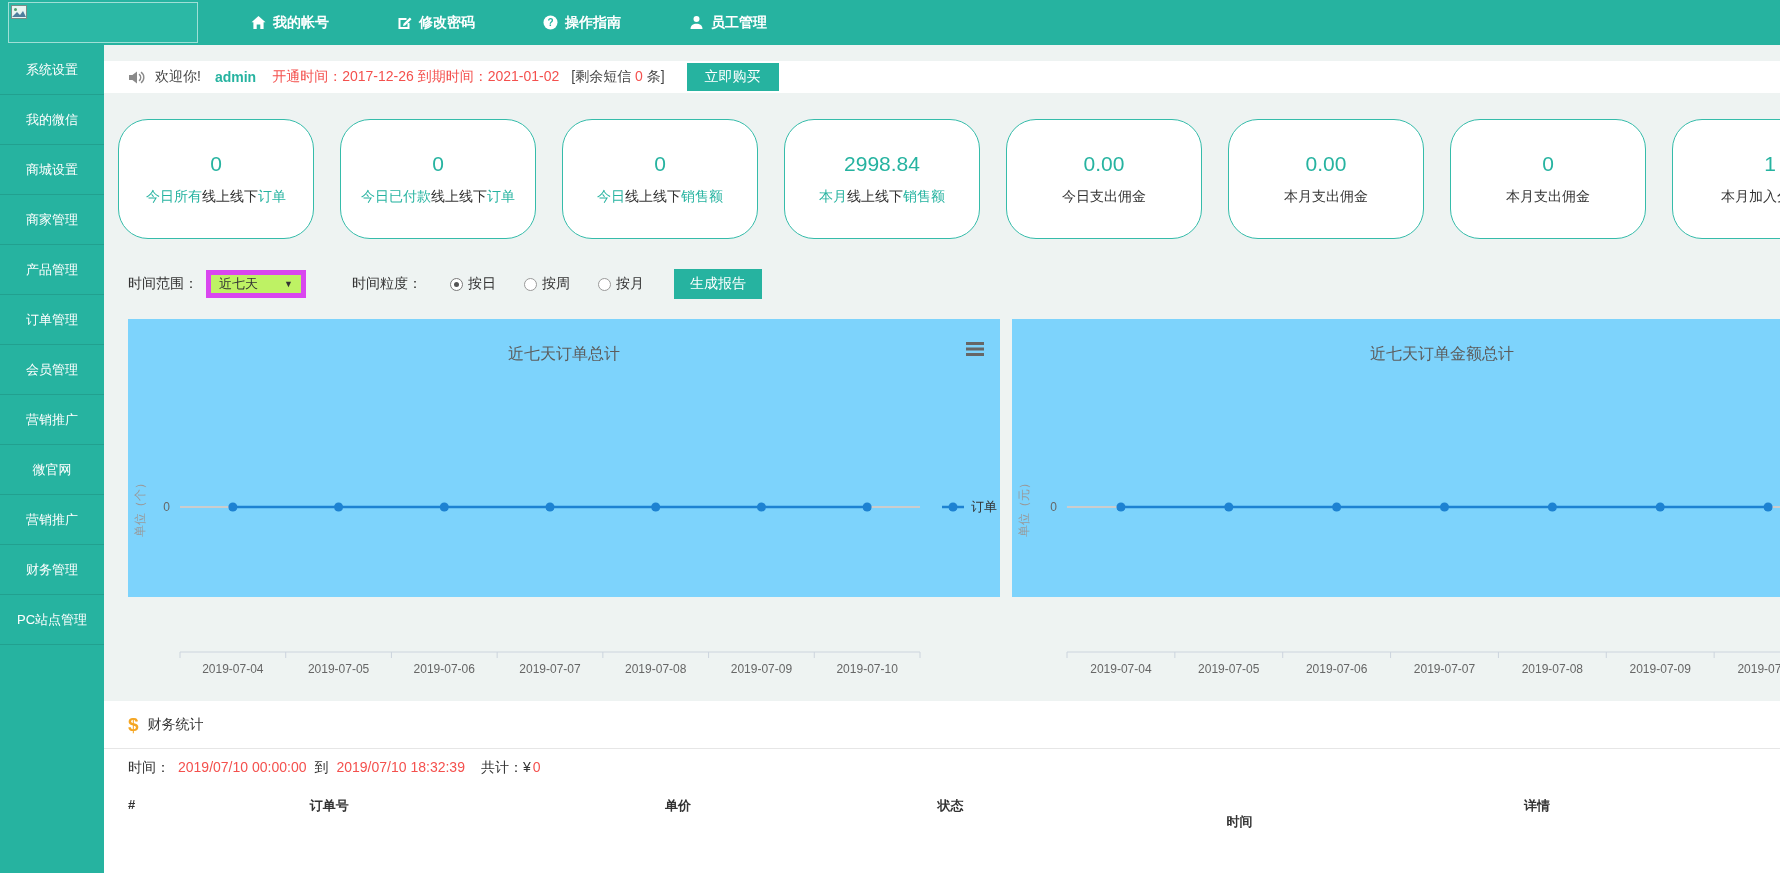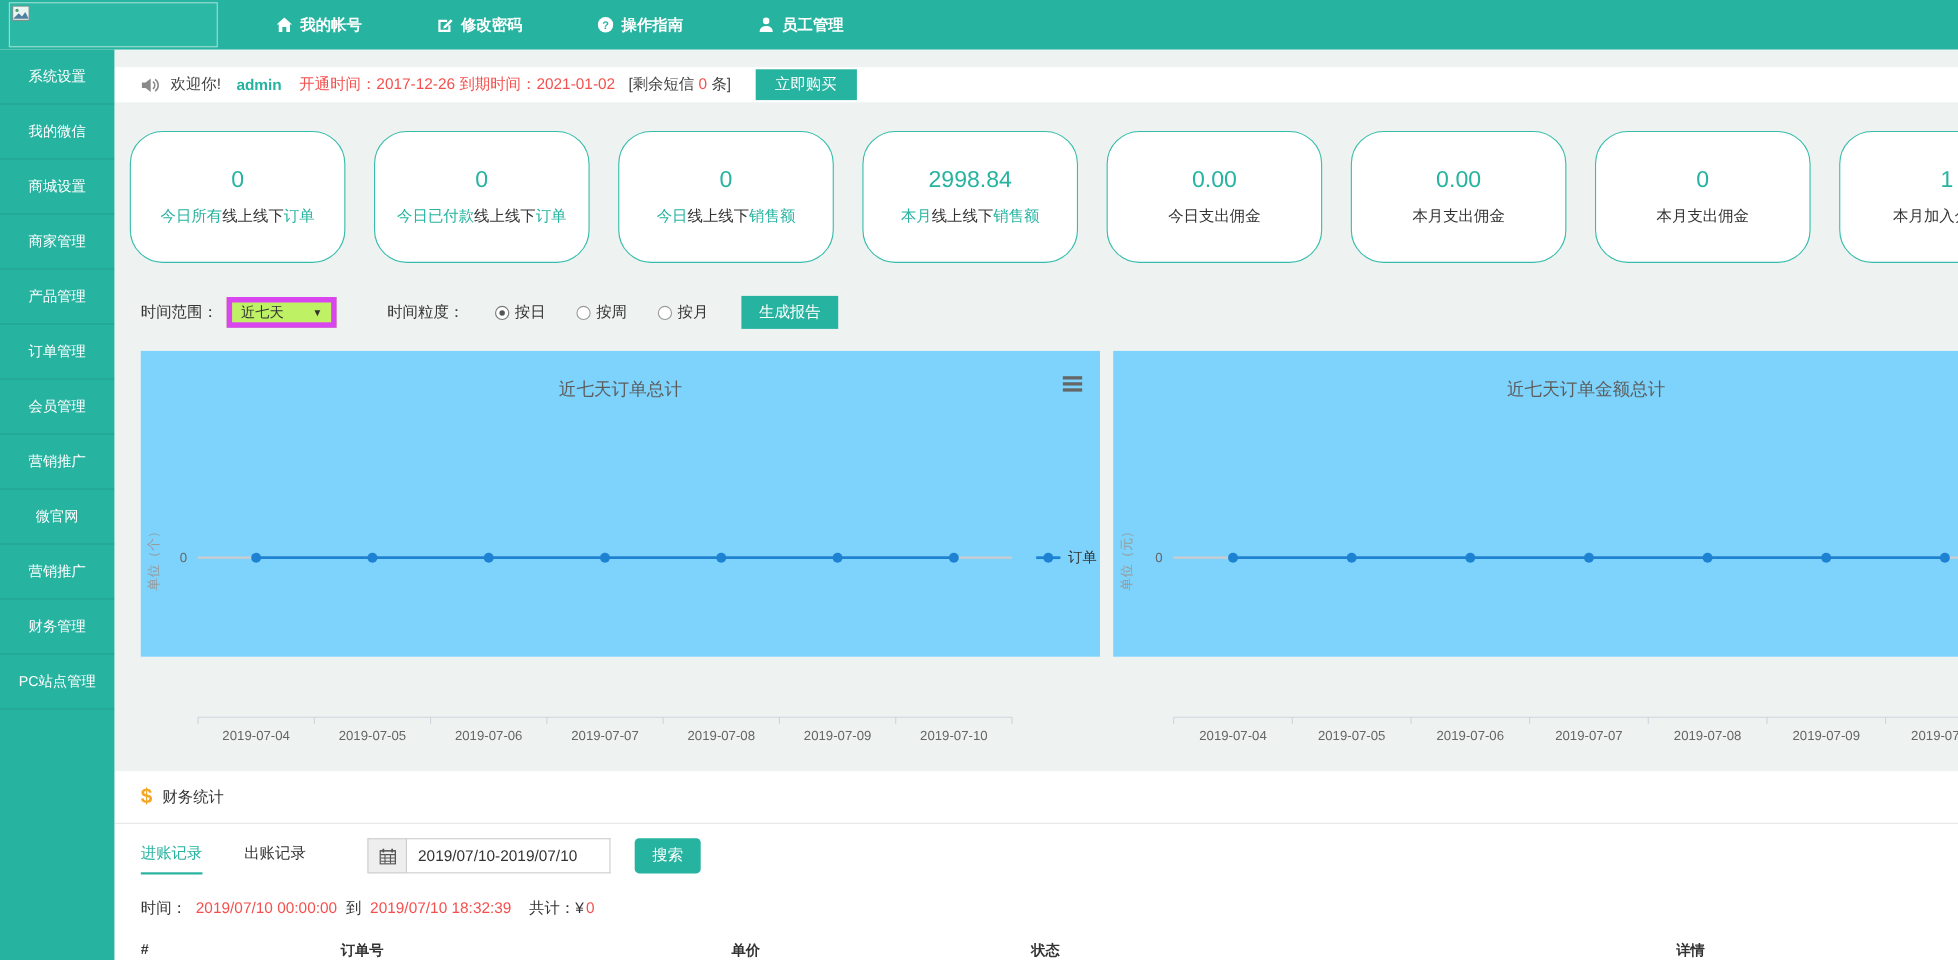"进账记录" div.tabs-row { html: <div> <span> <span>进账记录</span> <span>出账记录</span> </span> <div> <span> <svg> <rect></rect> <line></line> <line></line> <line></line> <line></line> <line></line> <line></line> <line></line> </svg> </span> <input> </div> <button>搜索</button> </div> -> none }
